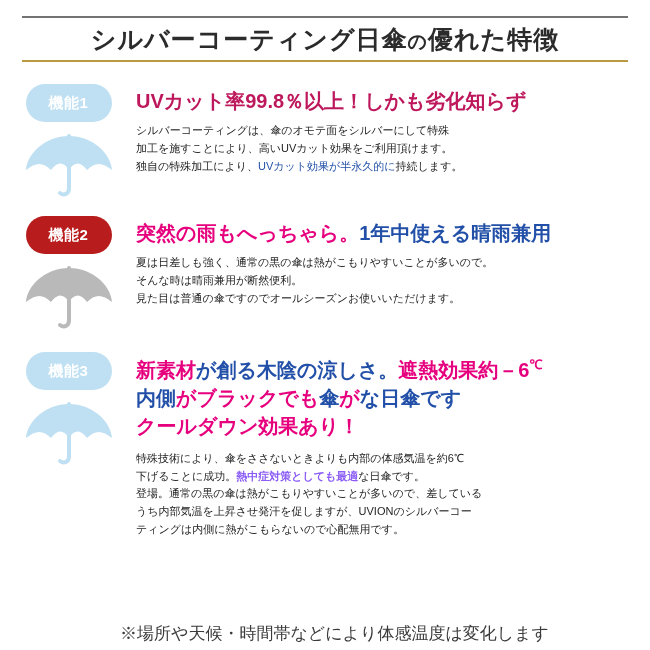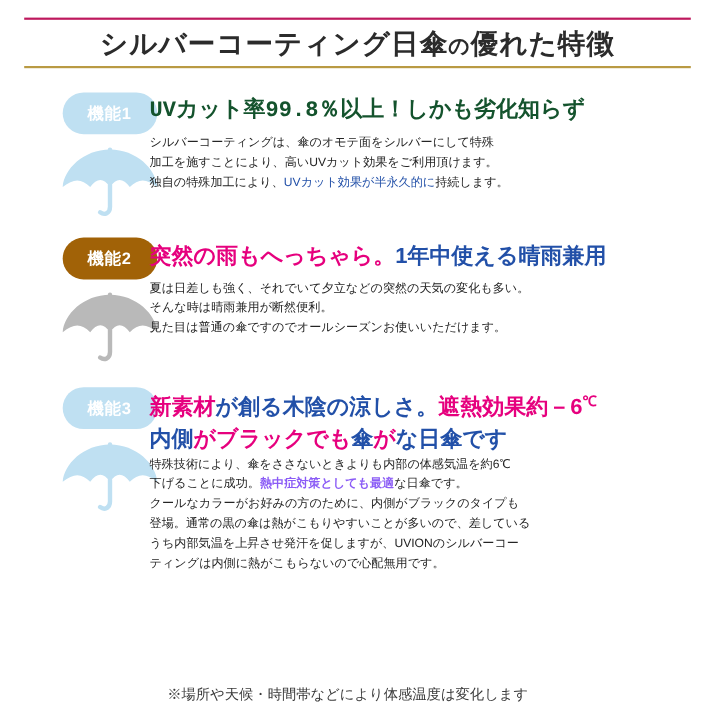"シルバーコーティング日傘の優れた特徴" .header { border-top: 2px solid #be185d -> 2px solid #737373 }
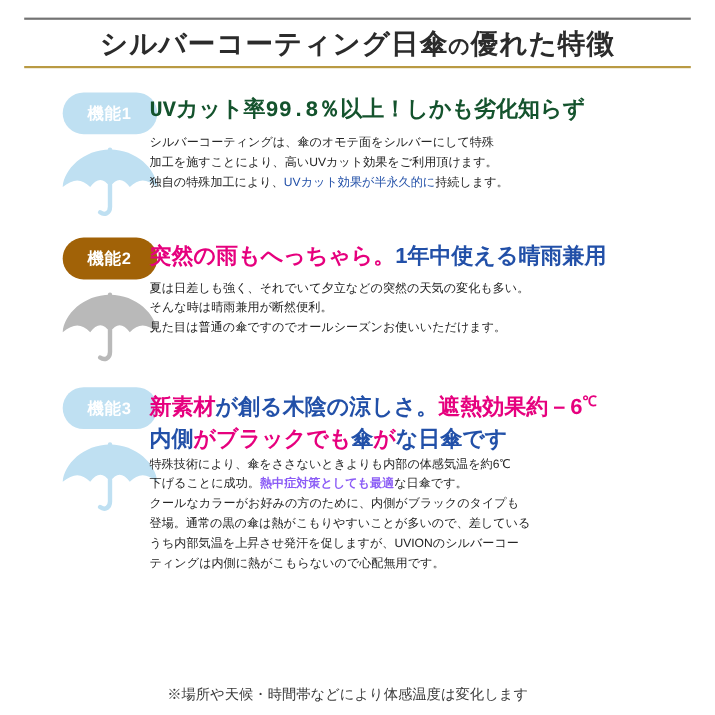"機能1" .badge-col { left: 47px -> 16px }
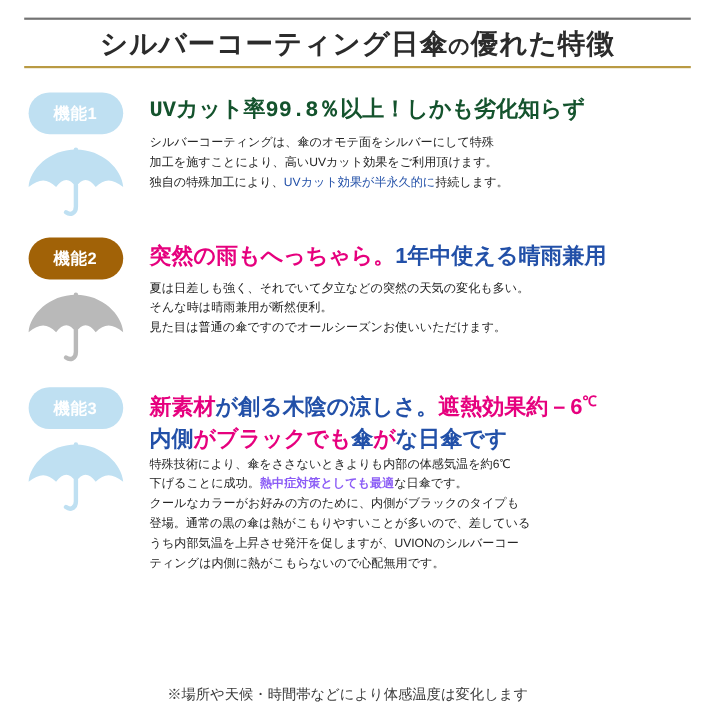"UVカット率99.8％以上！しかも劣化知らず" .headline.f1 { color: #14532d -> #be185d; font-family: Liberation Mono, monospace -> none }
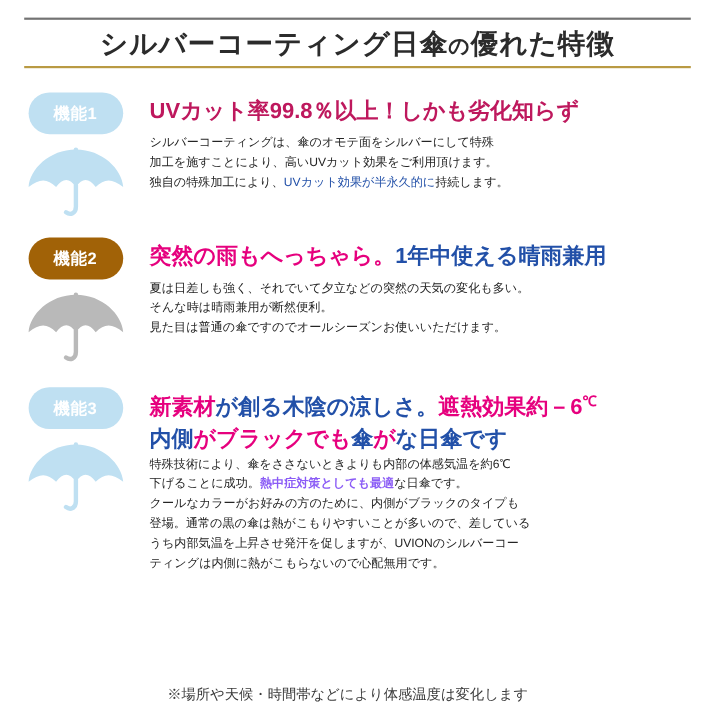"機能2" .badge.gray { background: #a16207 -> #b91c1c }
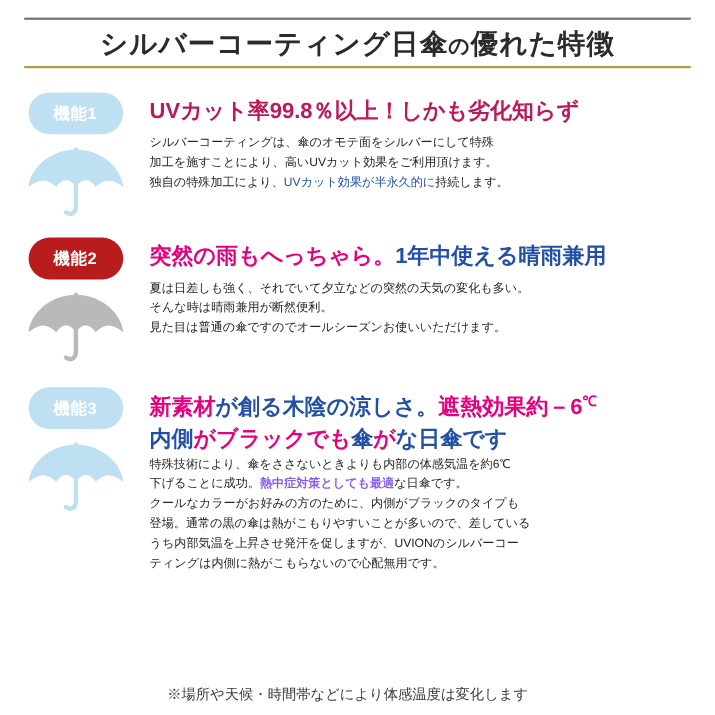"夏は日差しも強く、それでいて夕立などの突然の天気の変化も多い。" p.para { text: それでいて夕立などの突然の天気の変化も多い -> 通常の黒の傘は熱がこもりやすいことが多いので }
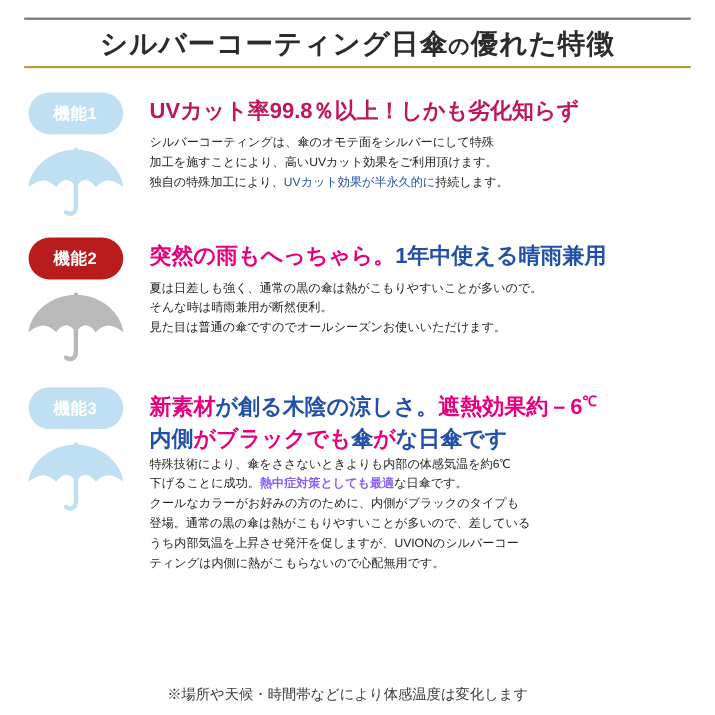"クールダウン効果あり！" div.headline { html: none -> <div>クールダウン効果あり！</div> }
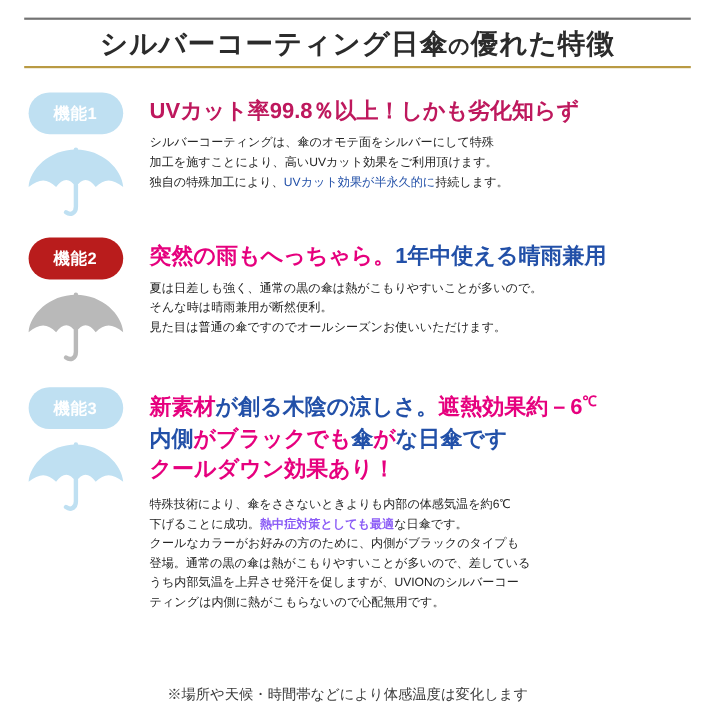"クールなカラーがお好みの方のために、内側がブラックのタイプも" p.para { html: <p>クールなカラーがお好みの方のために、内側がブラックのタイプも</p> -> none }
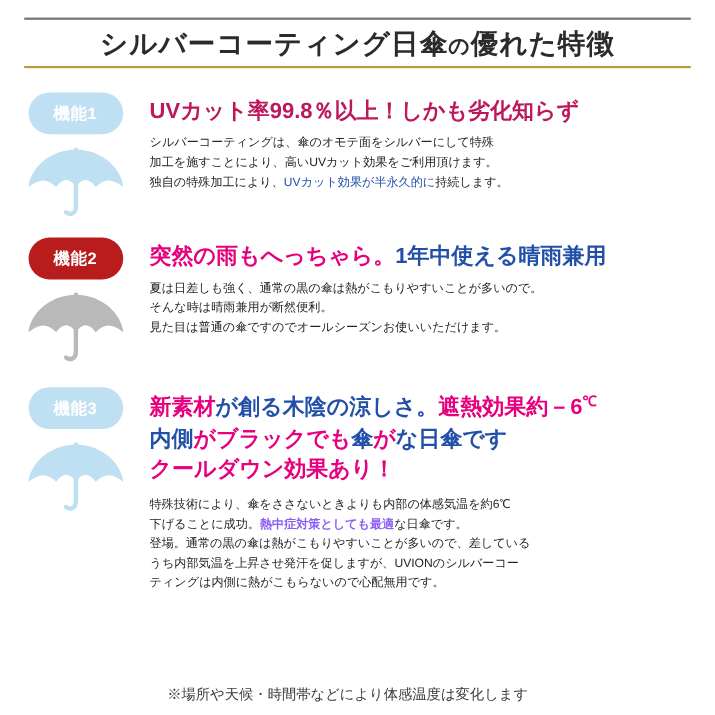"※場所や天候・時間帯などにより体感温度は変化します" .note { font-size: 13px -> 17px; left: 152px -> 120px }
